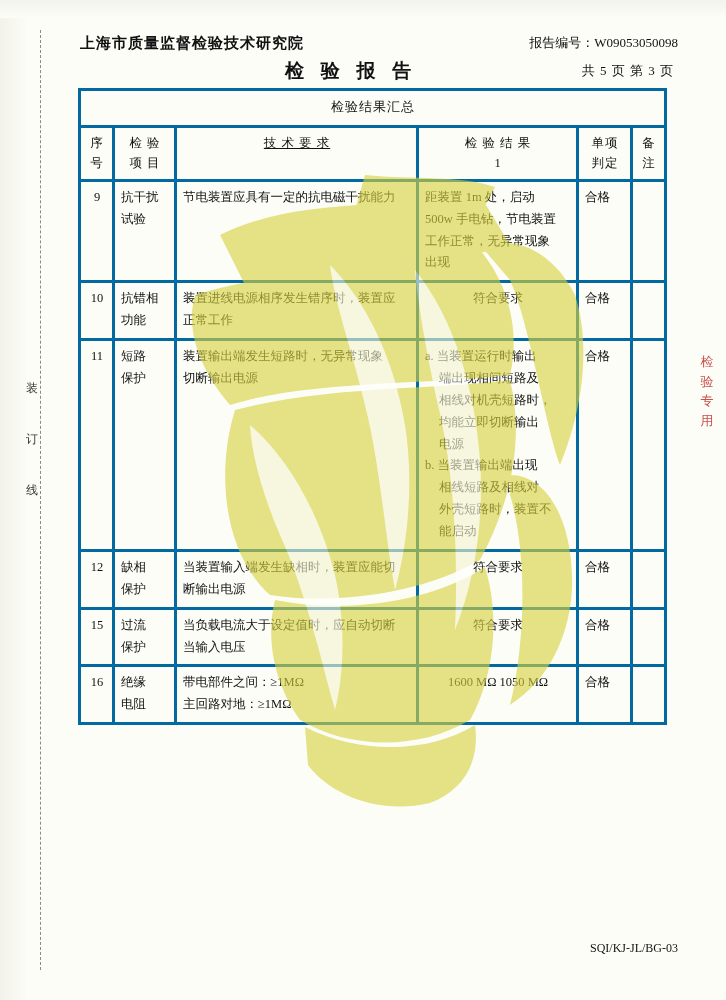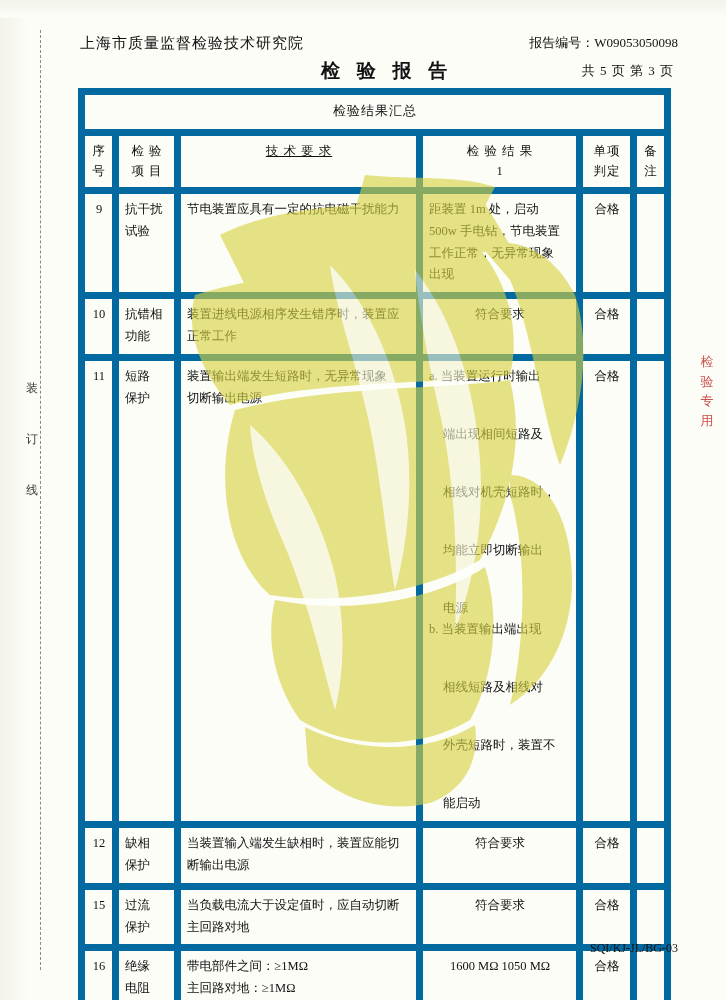"上海市质量监督检验技术研究院" .org-name { font-weight: normal -> bold }
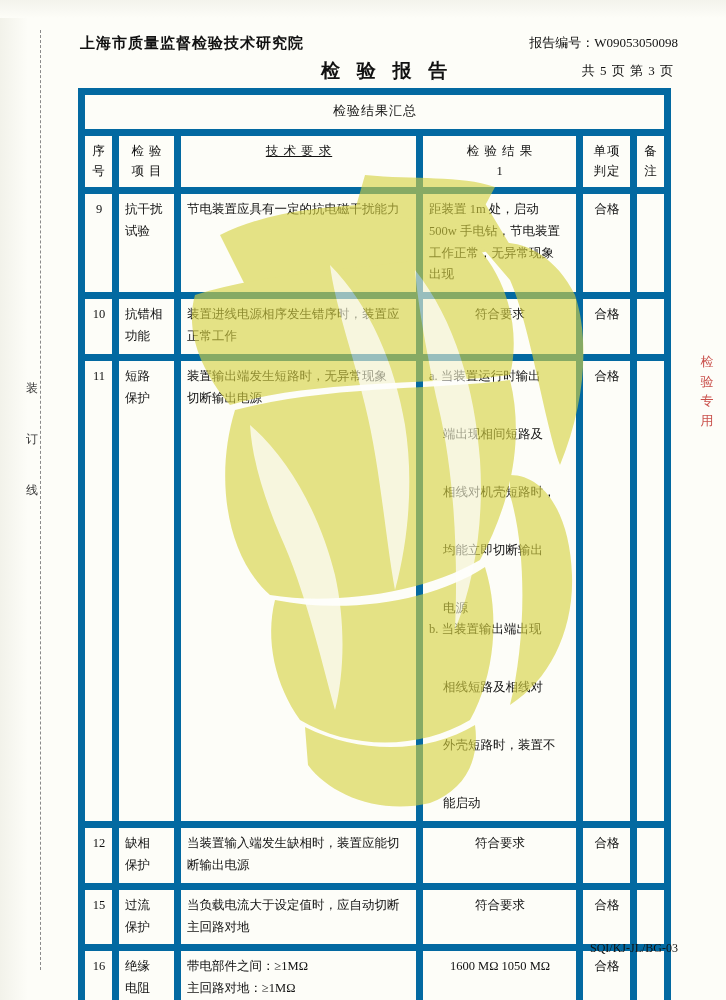"检 验 报 告" .doc-title { margin-left: 36px -> none }
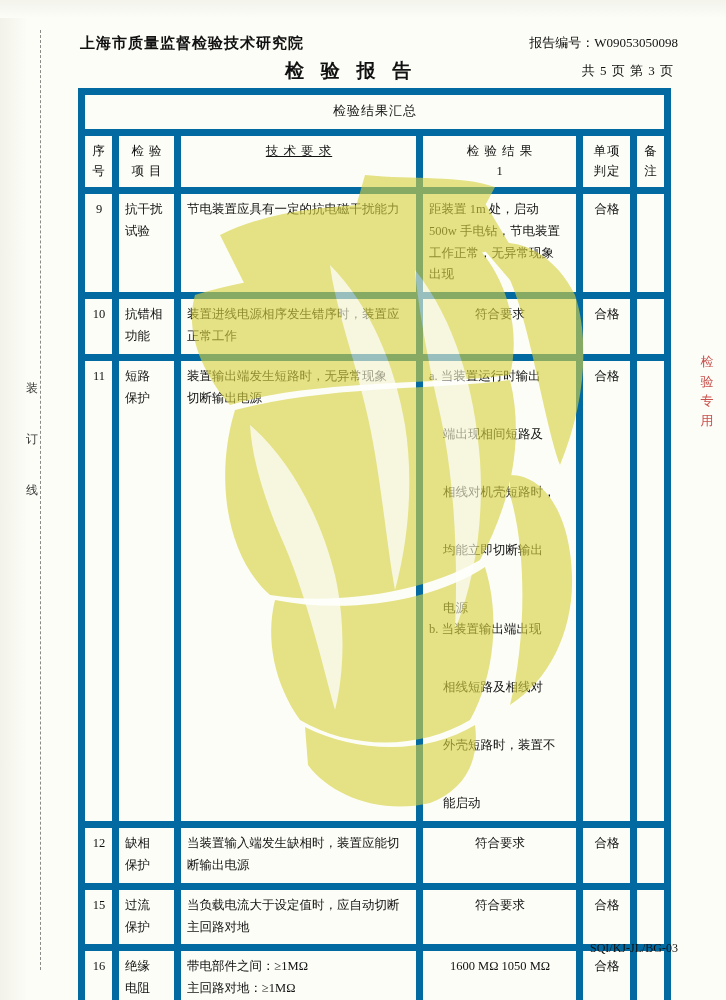"检验结果汇总" table.main td, table.main th { border: 7px solid #0369a1 -> 3px solid #0369a1 }
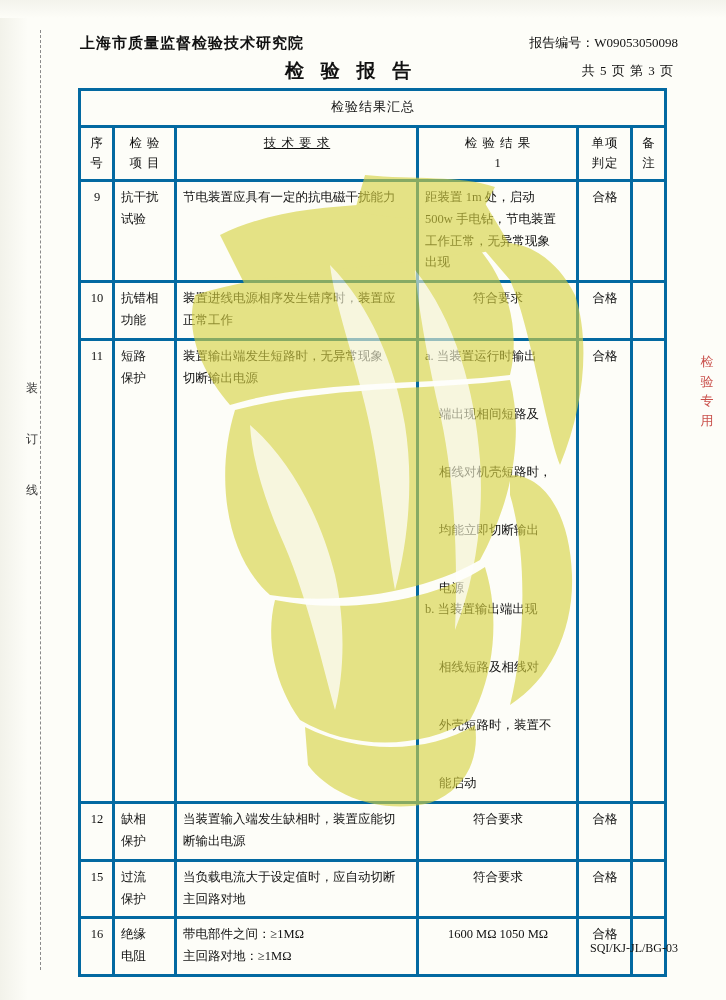"合格" .judge-cell { text-align: center -> left }
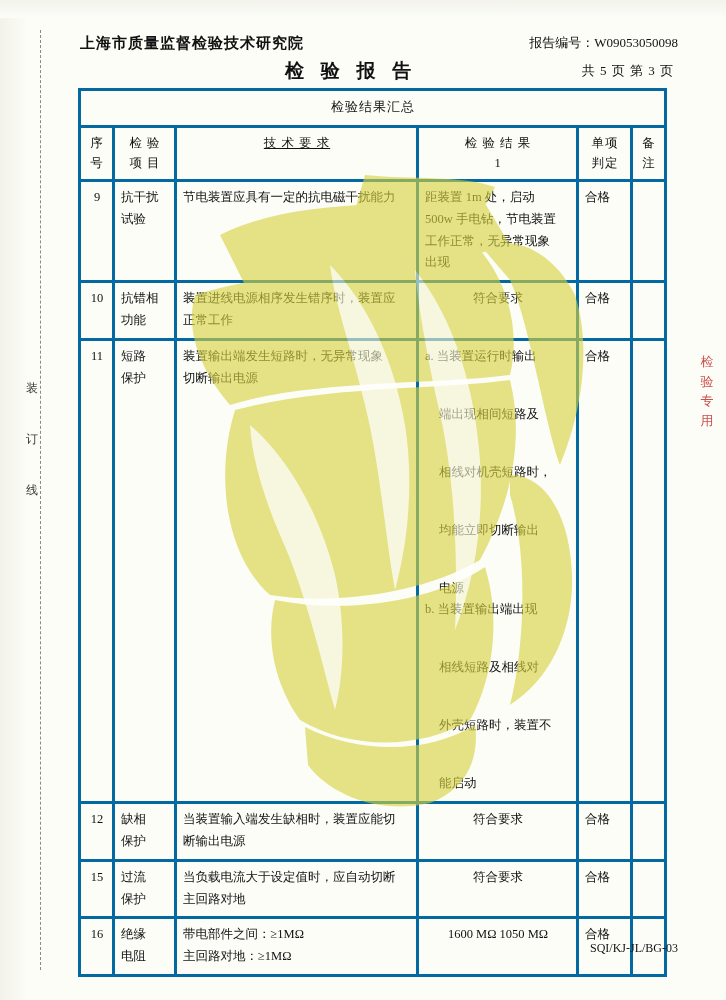"端出现相间短路及" .result-indent { margin-top: 36px -> none }
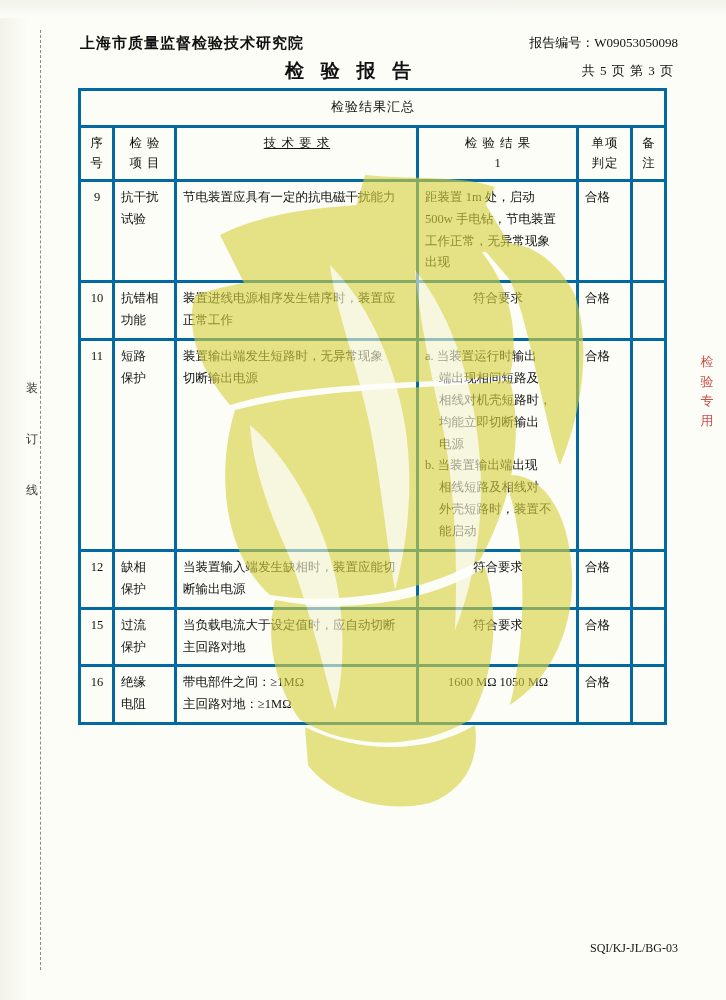"主回路对地" div { text: 主回路对地 -> 当输入电压 }
